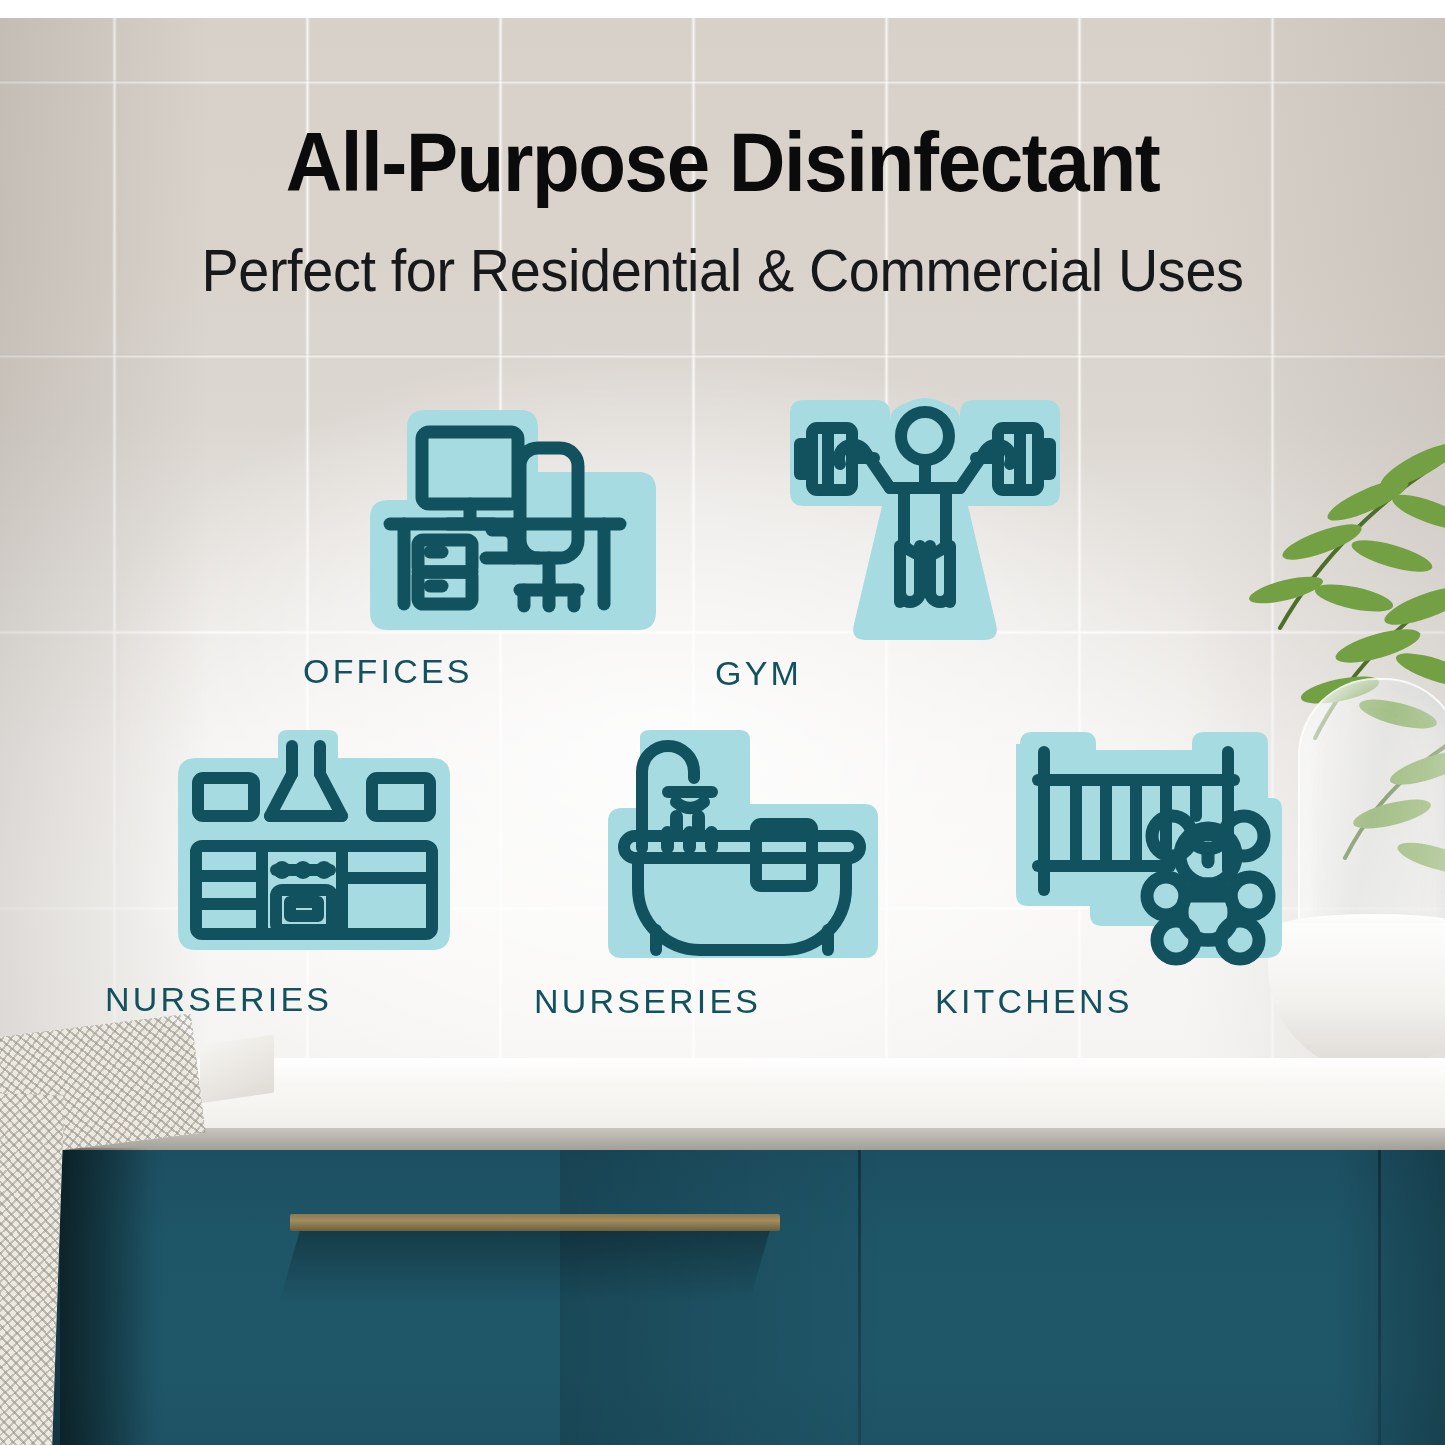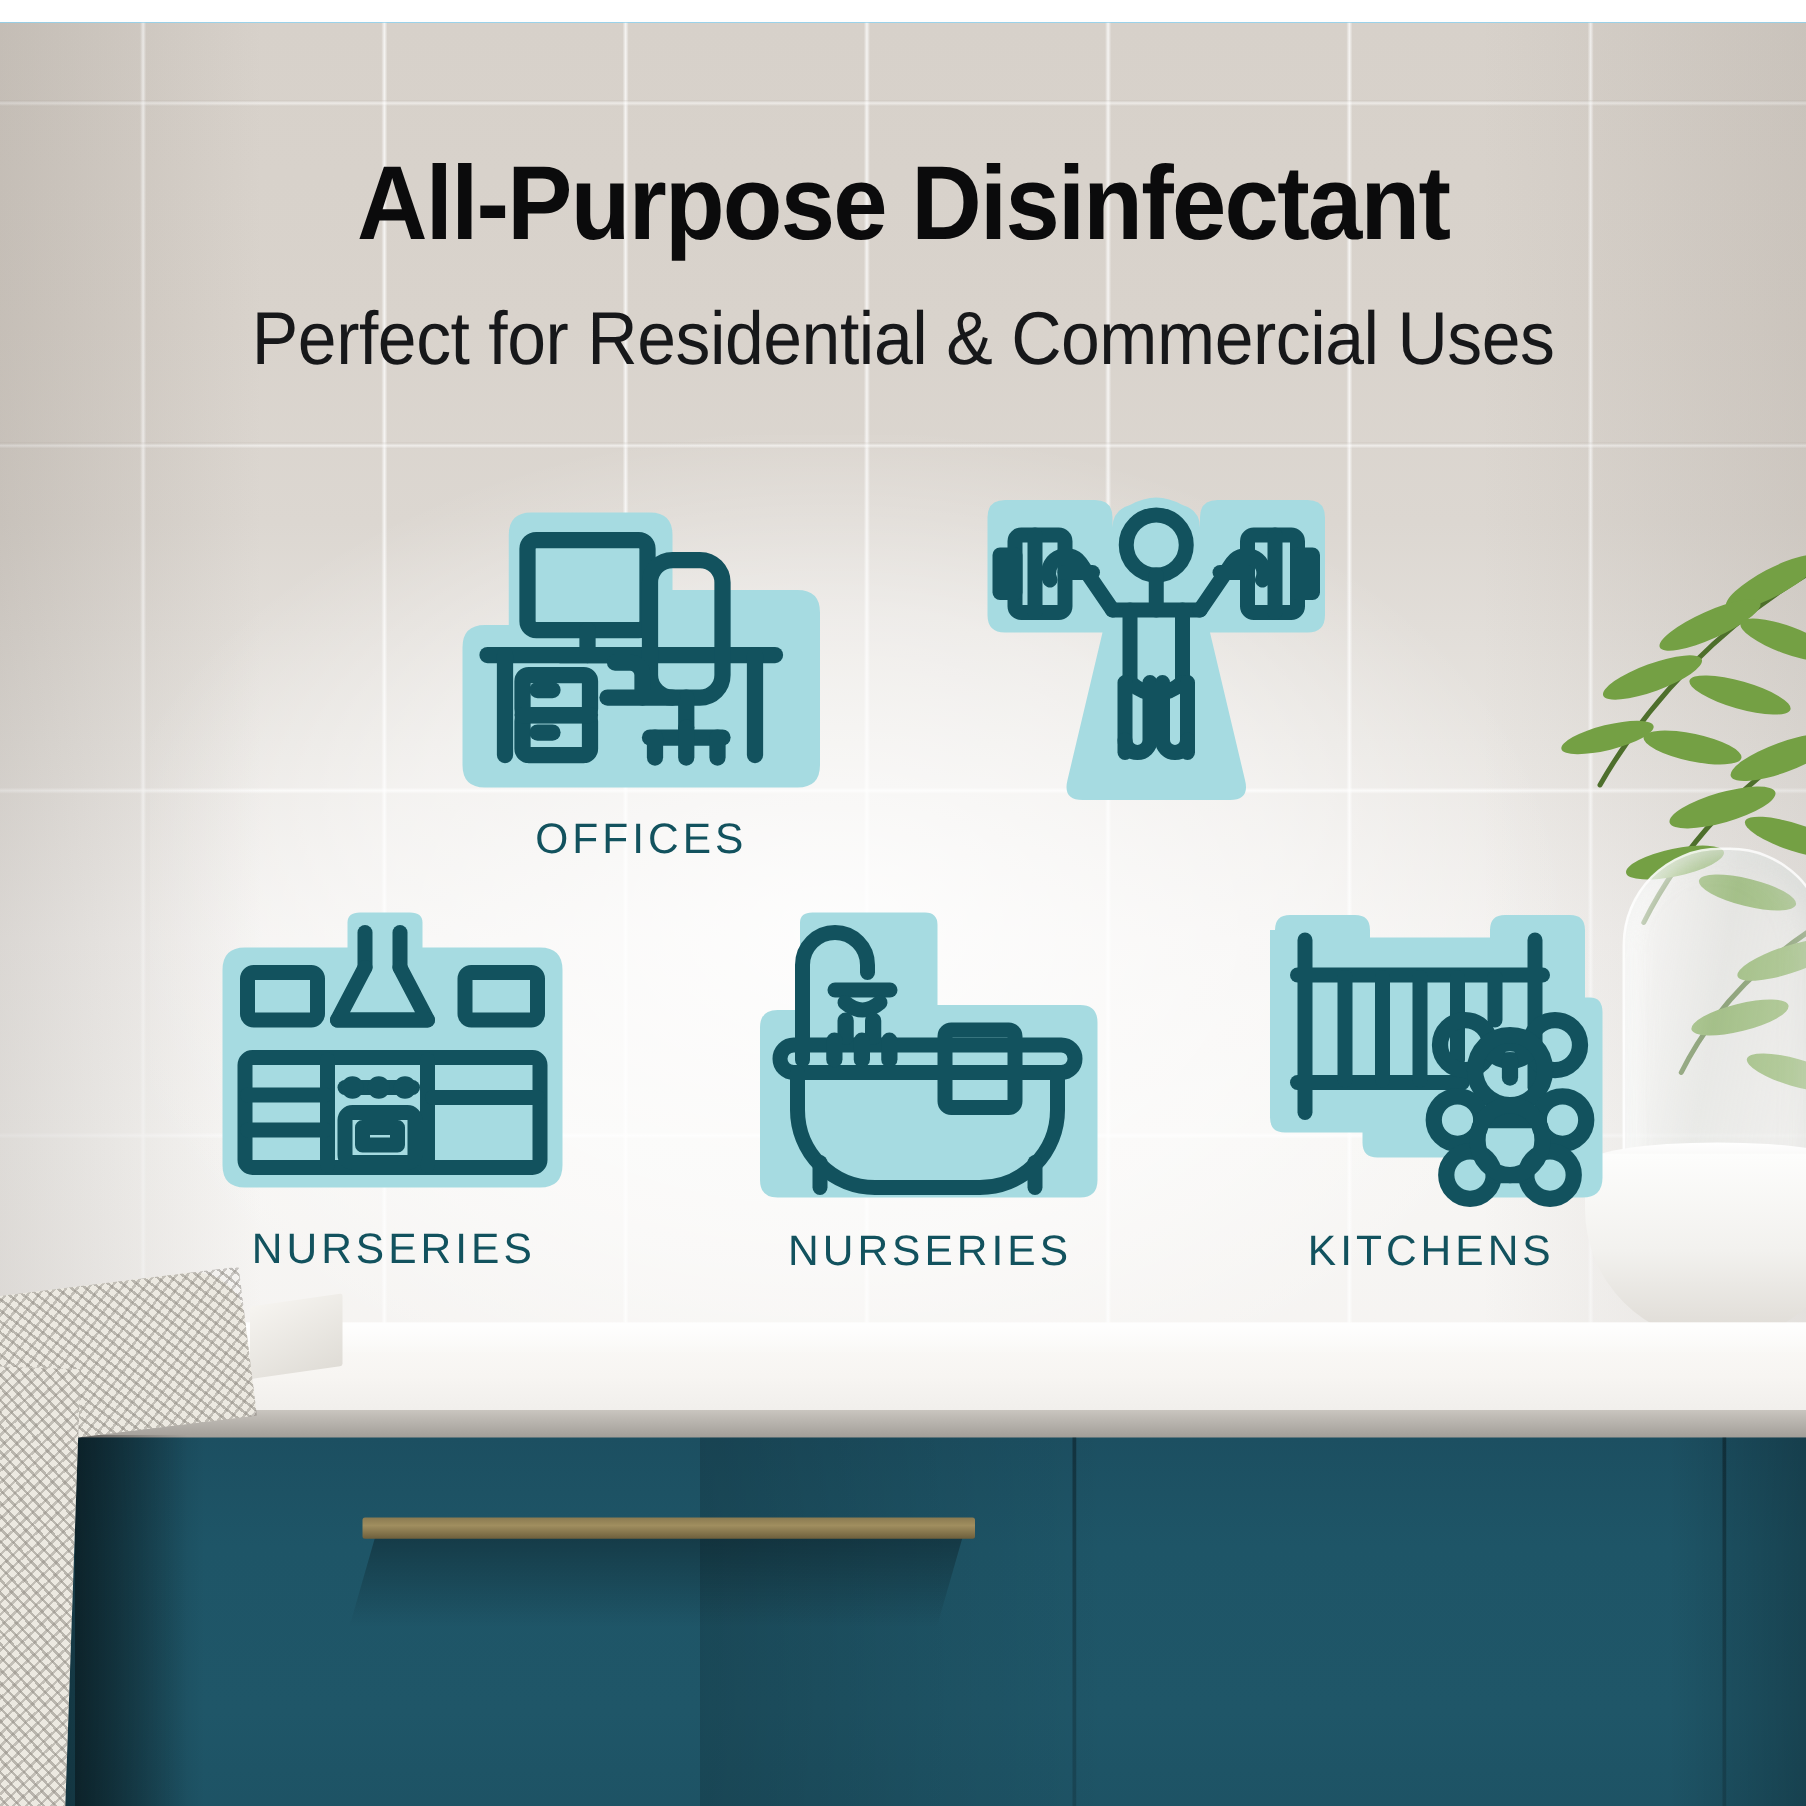"OFFICES" .cap { text-align: center -> left }
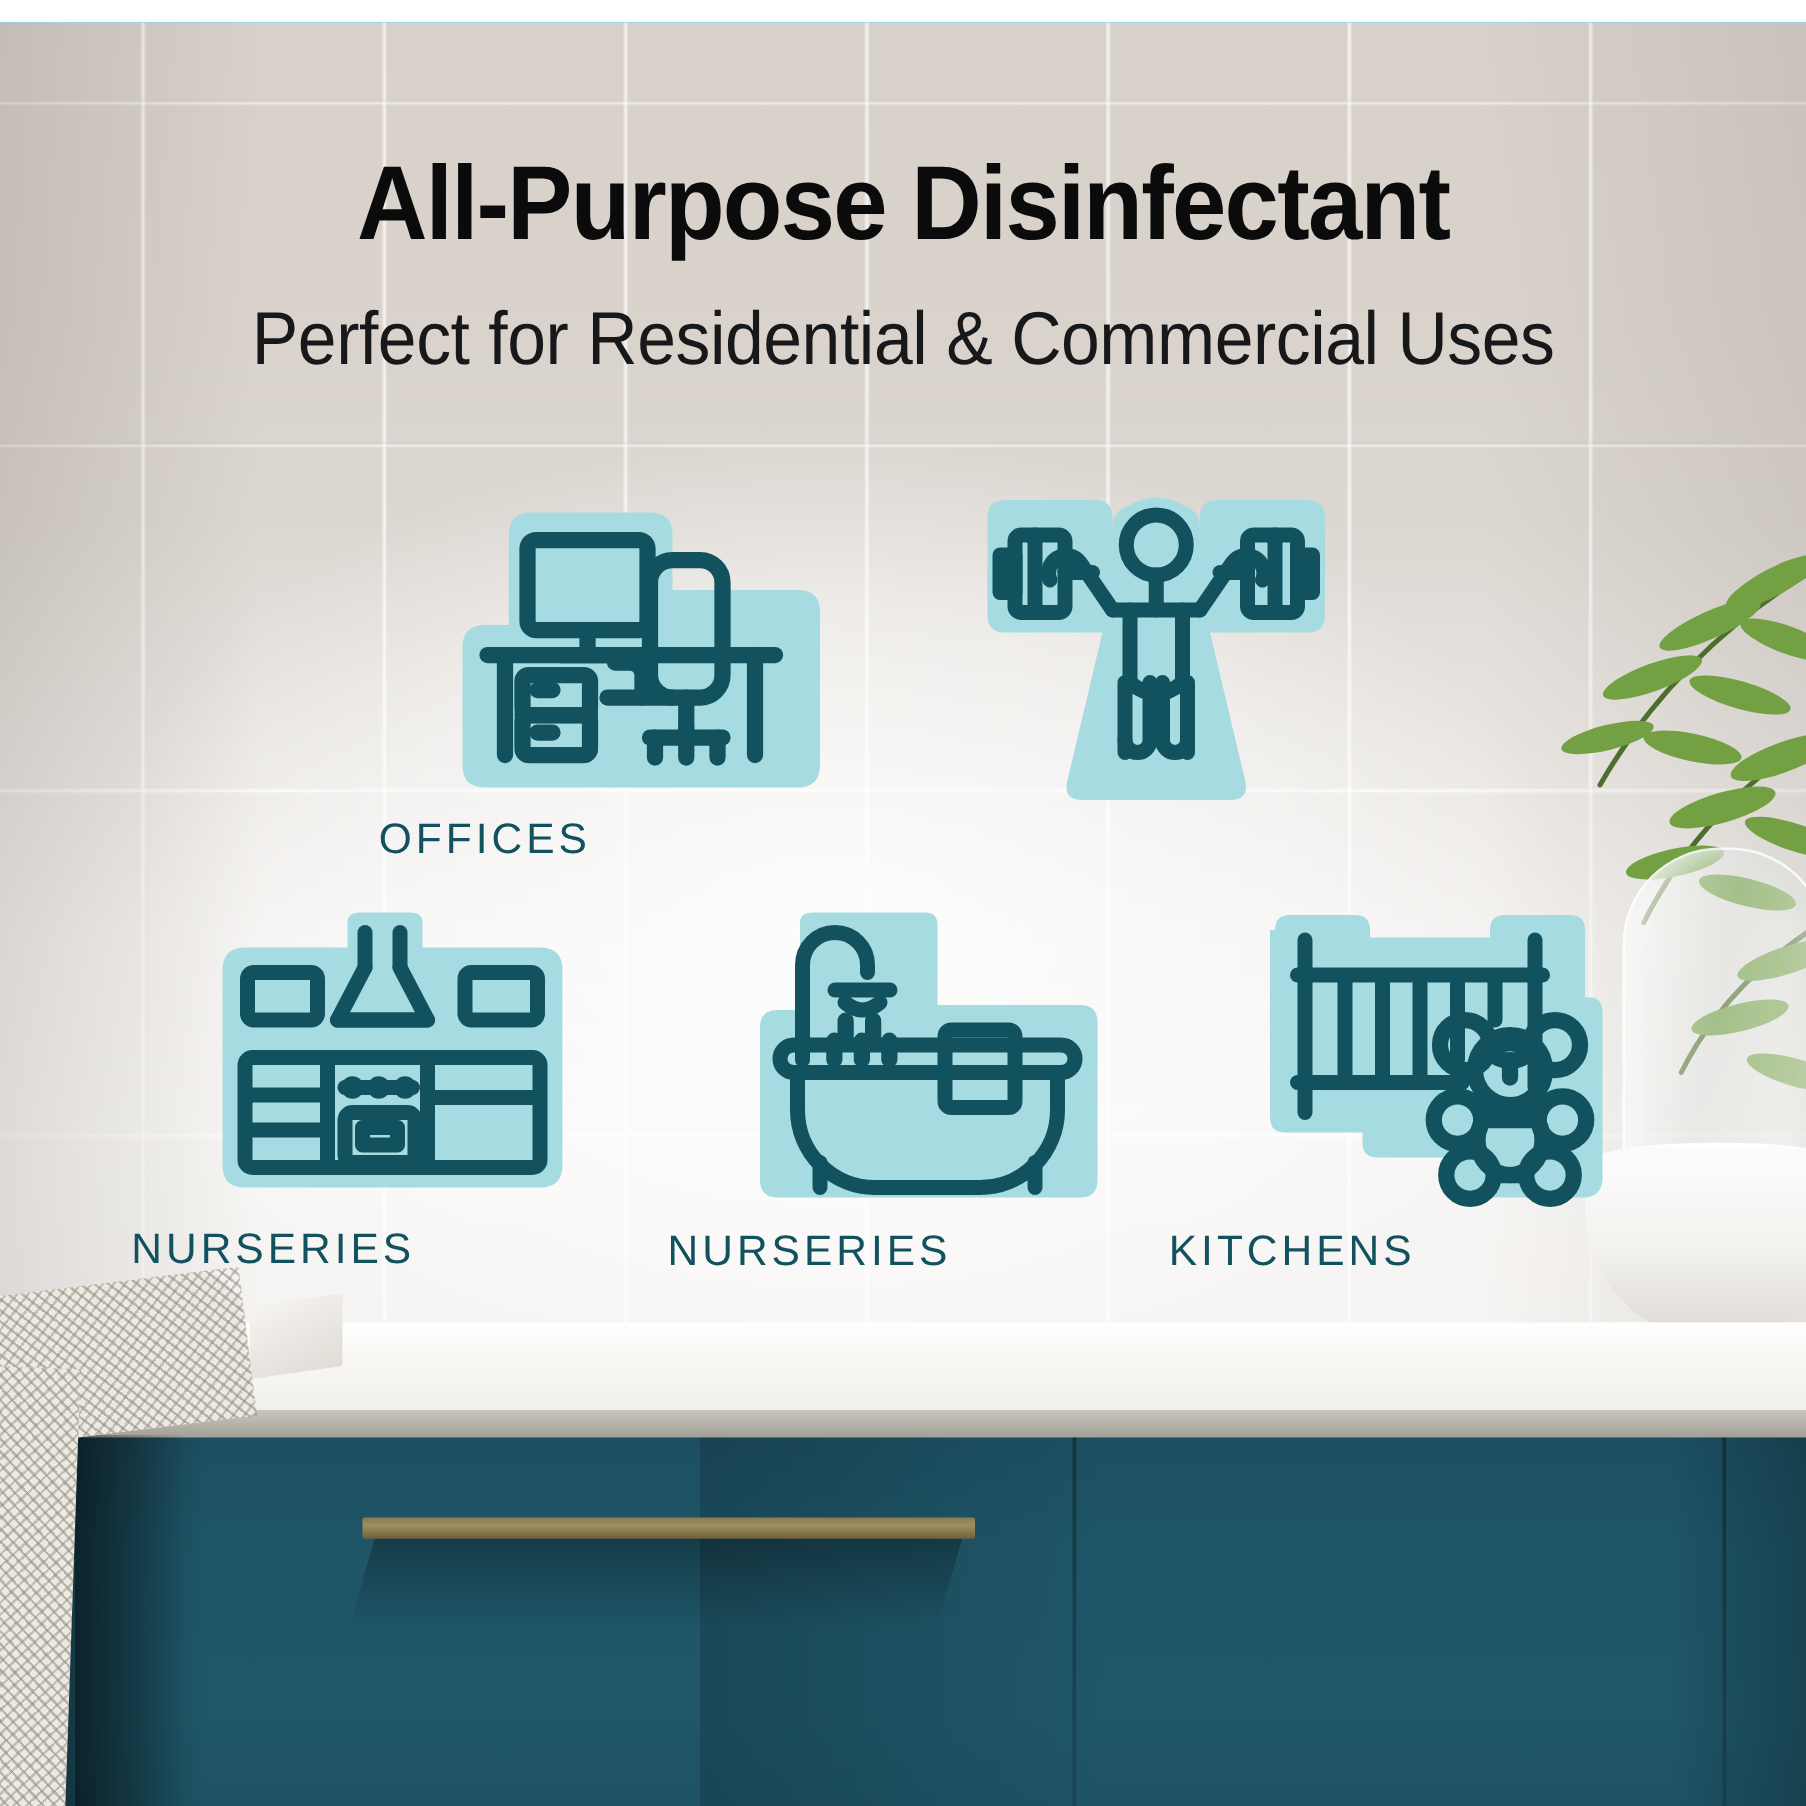"GYM" div.cap { html: none -> <div>GYM</div> }
